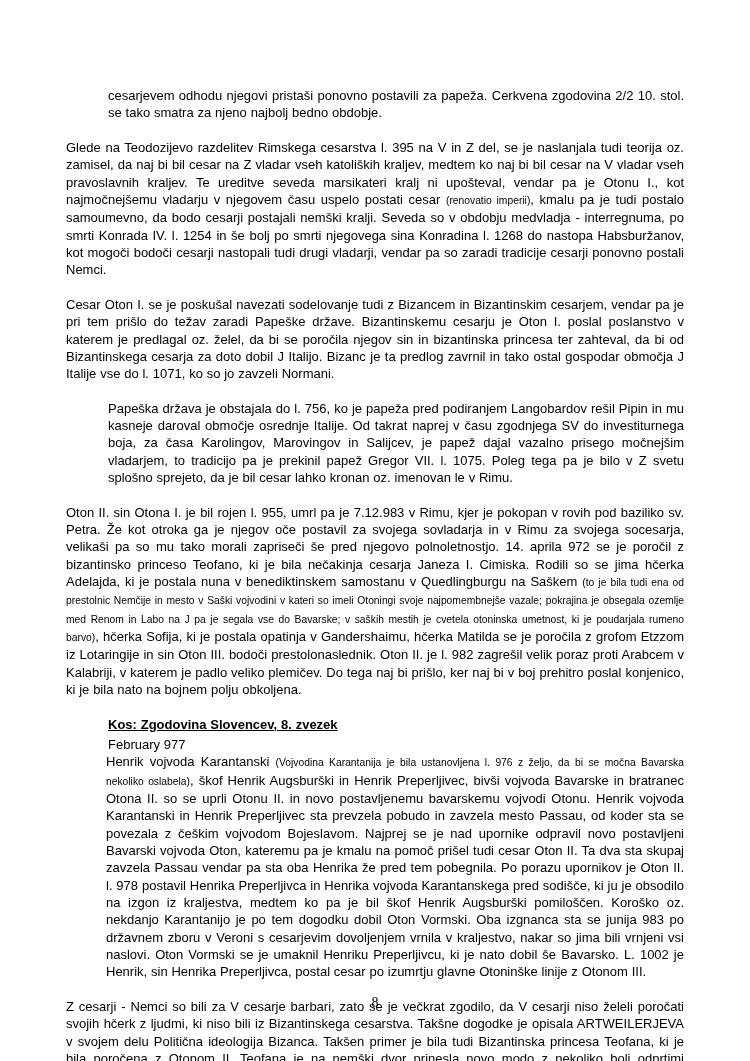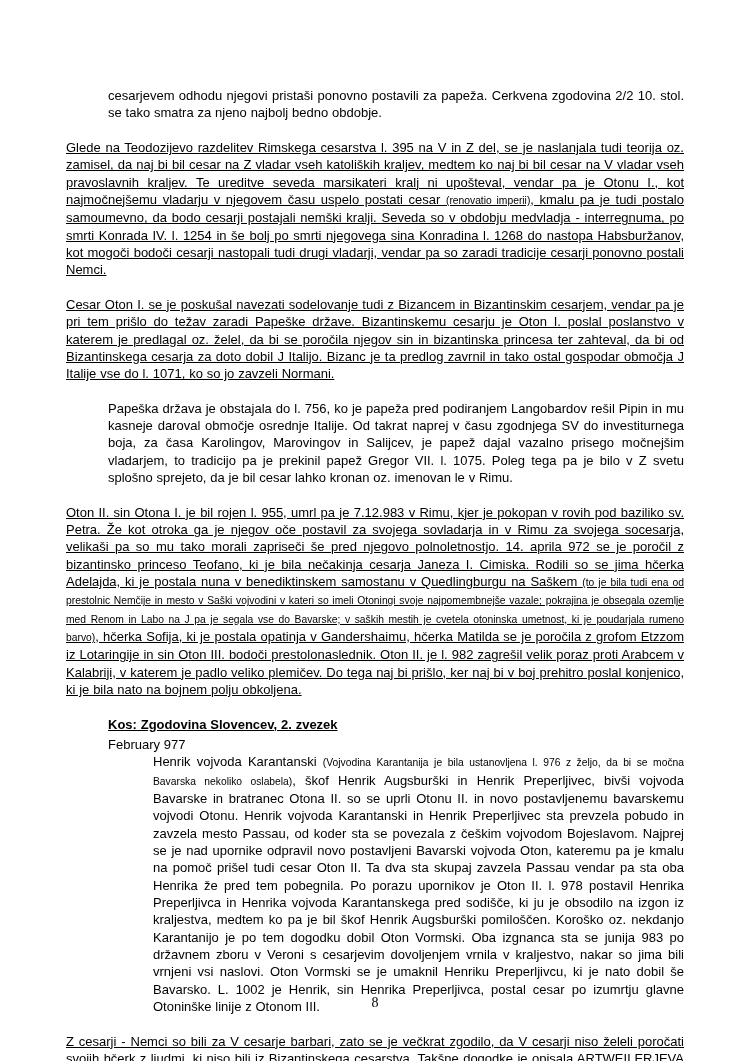"Glede na Teodozijevo razdelitev Rimskega" p.indent-0 { text-decoration: underline -> none }
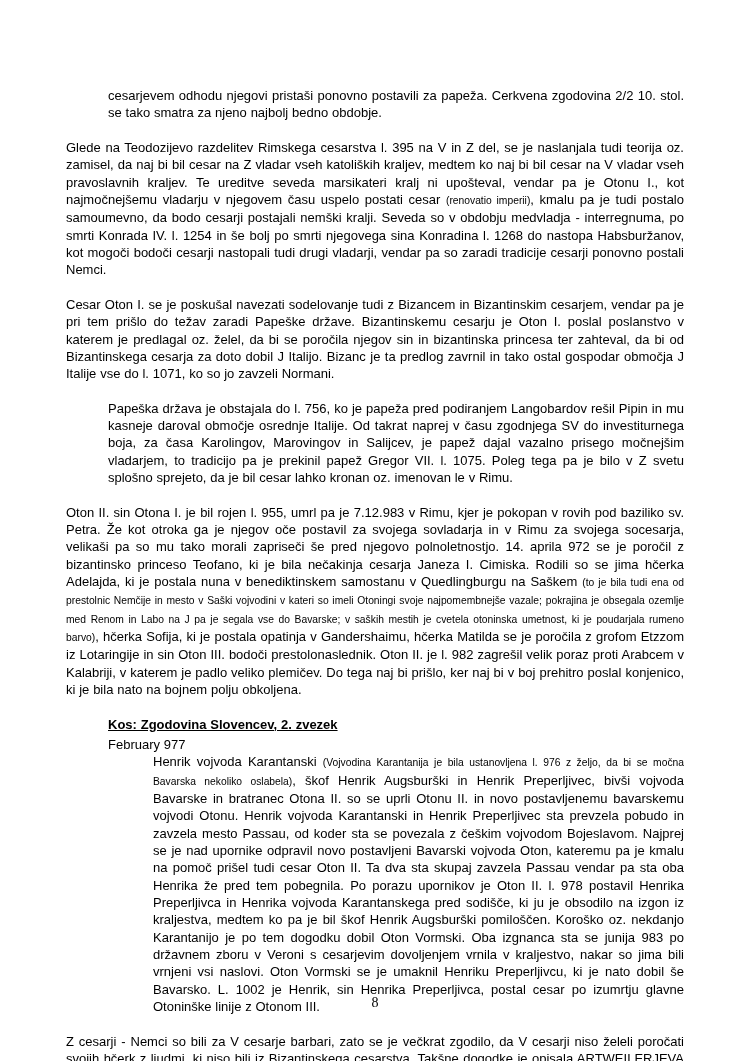"Kos: Zgodovina Slovencev, 2. zvezek" span.run-normal { text: 2 -> 8 }
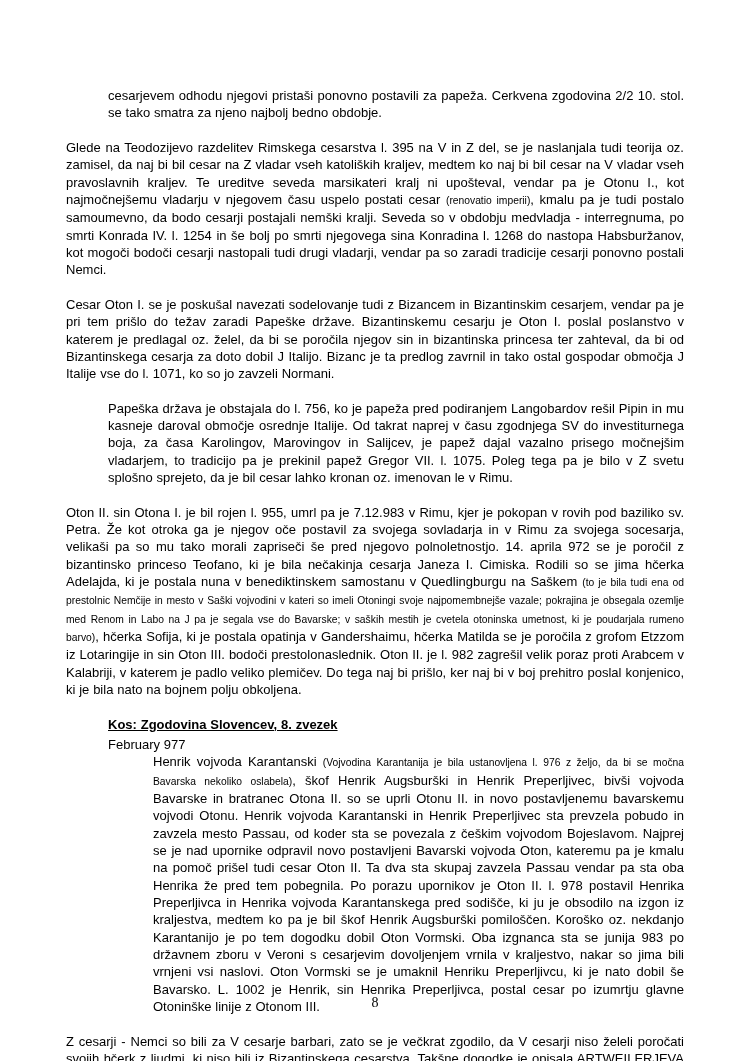"Henrik vojvoda Karantanski (Vojvodina" p.indent-2 { margin-left: 87px -> 40px }
